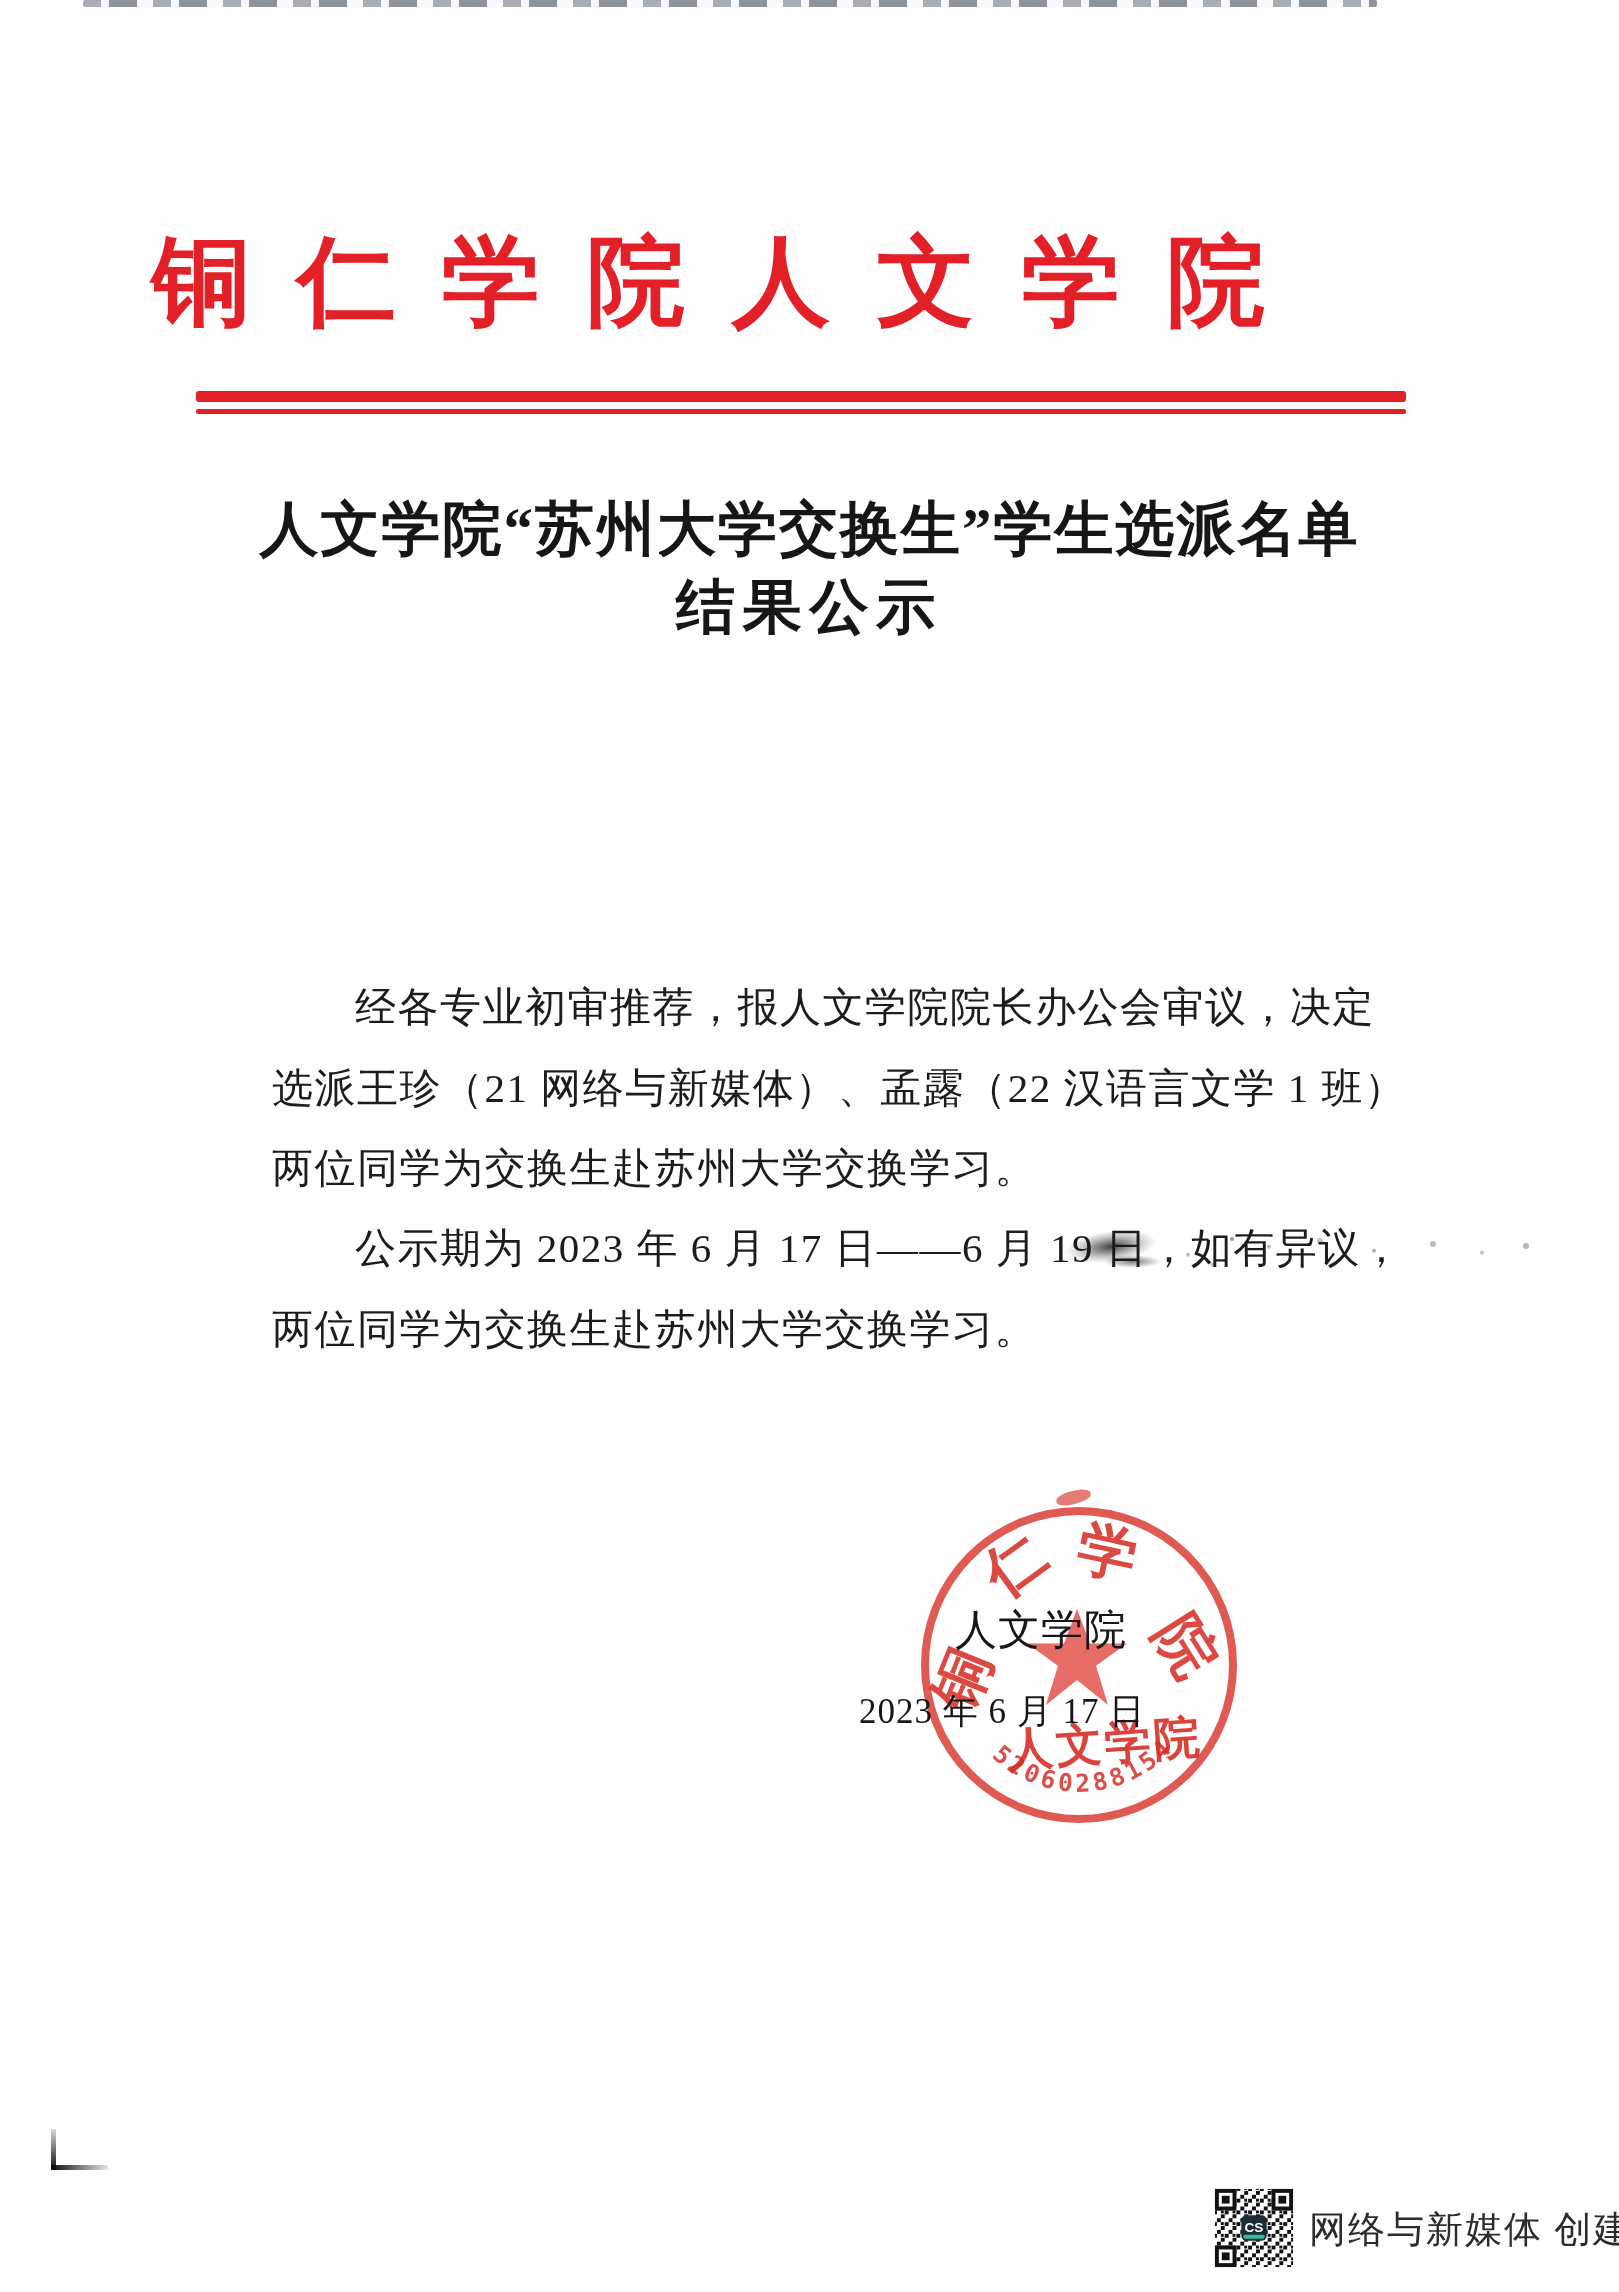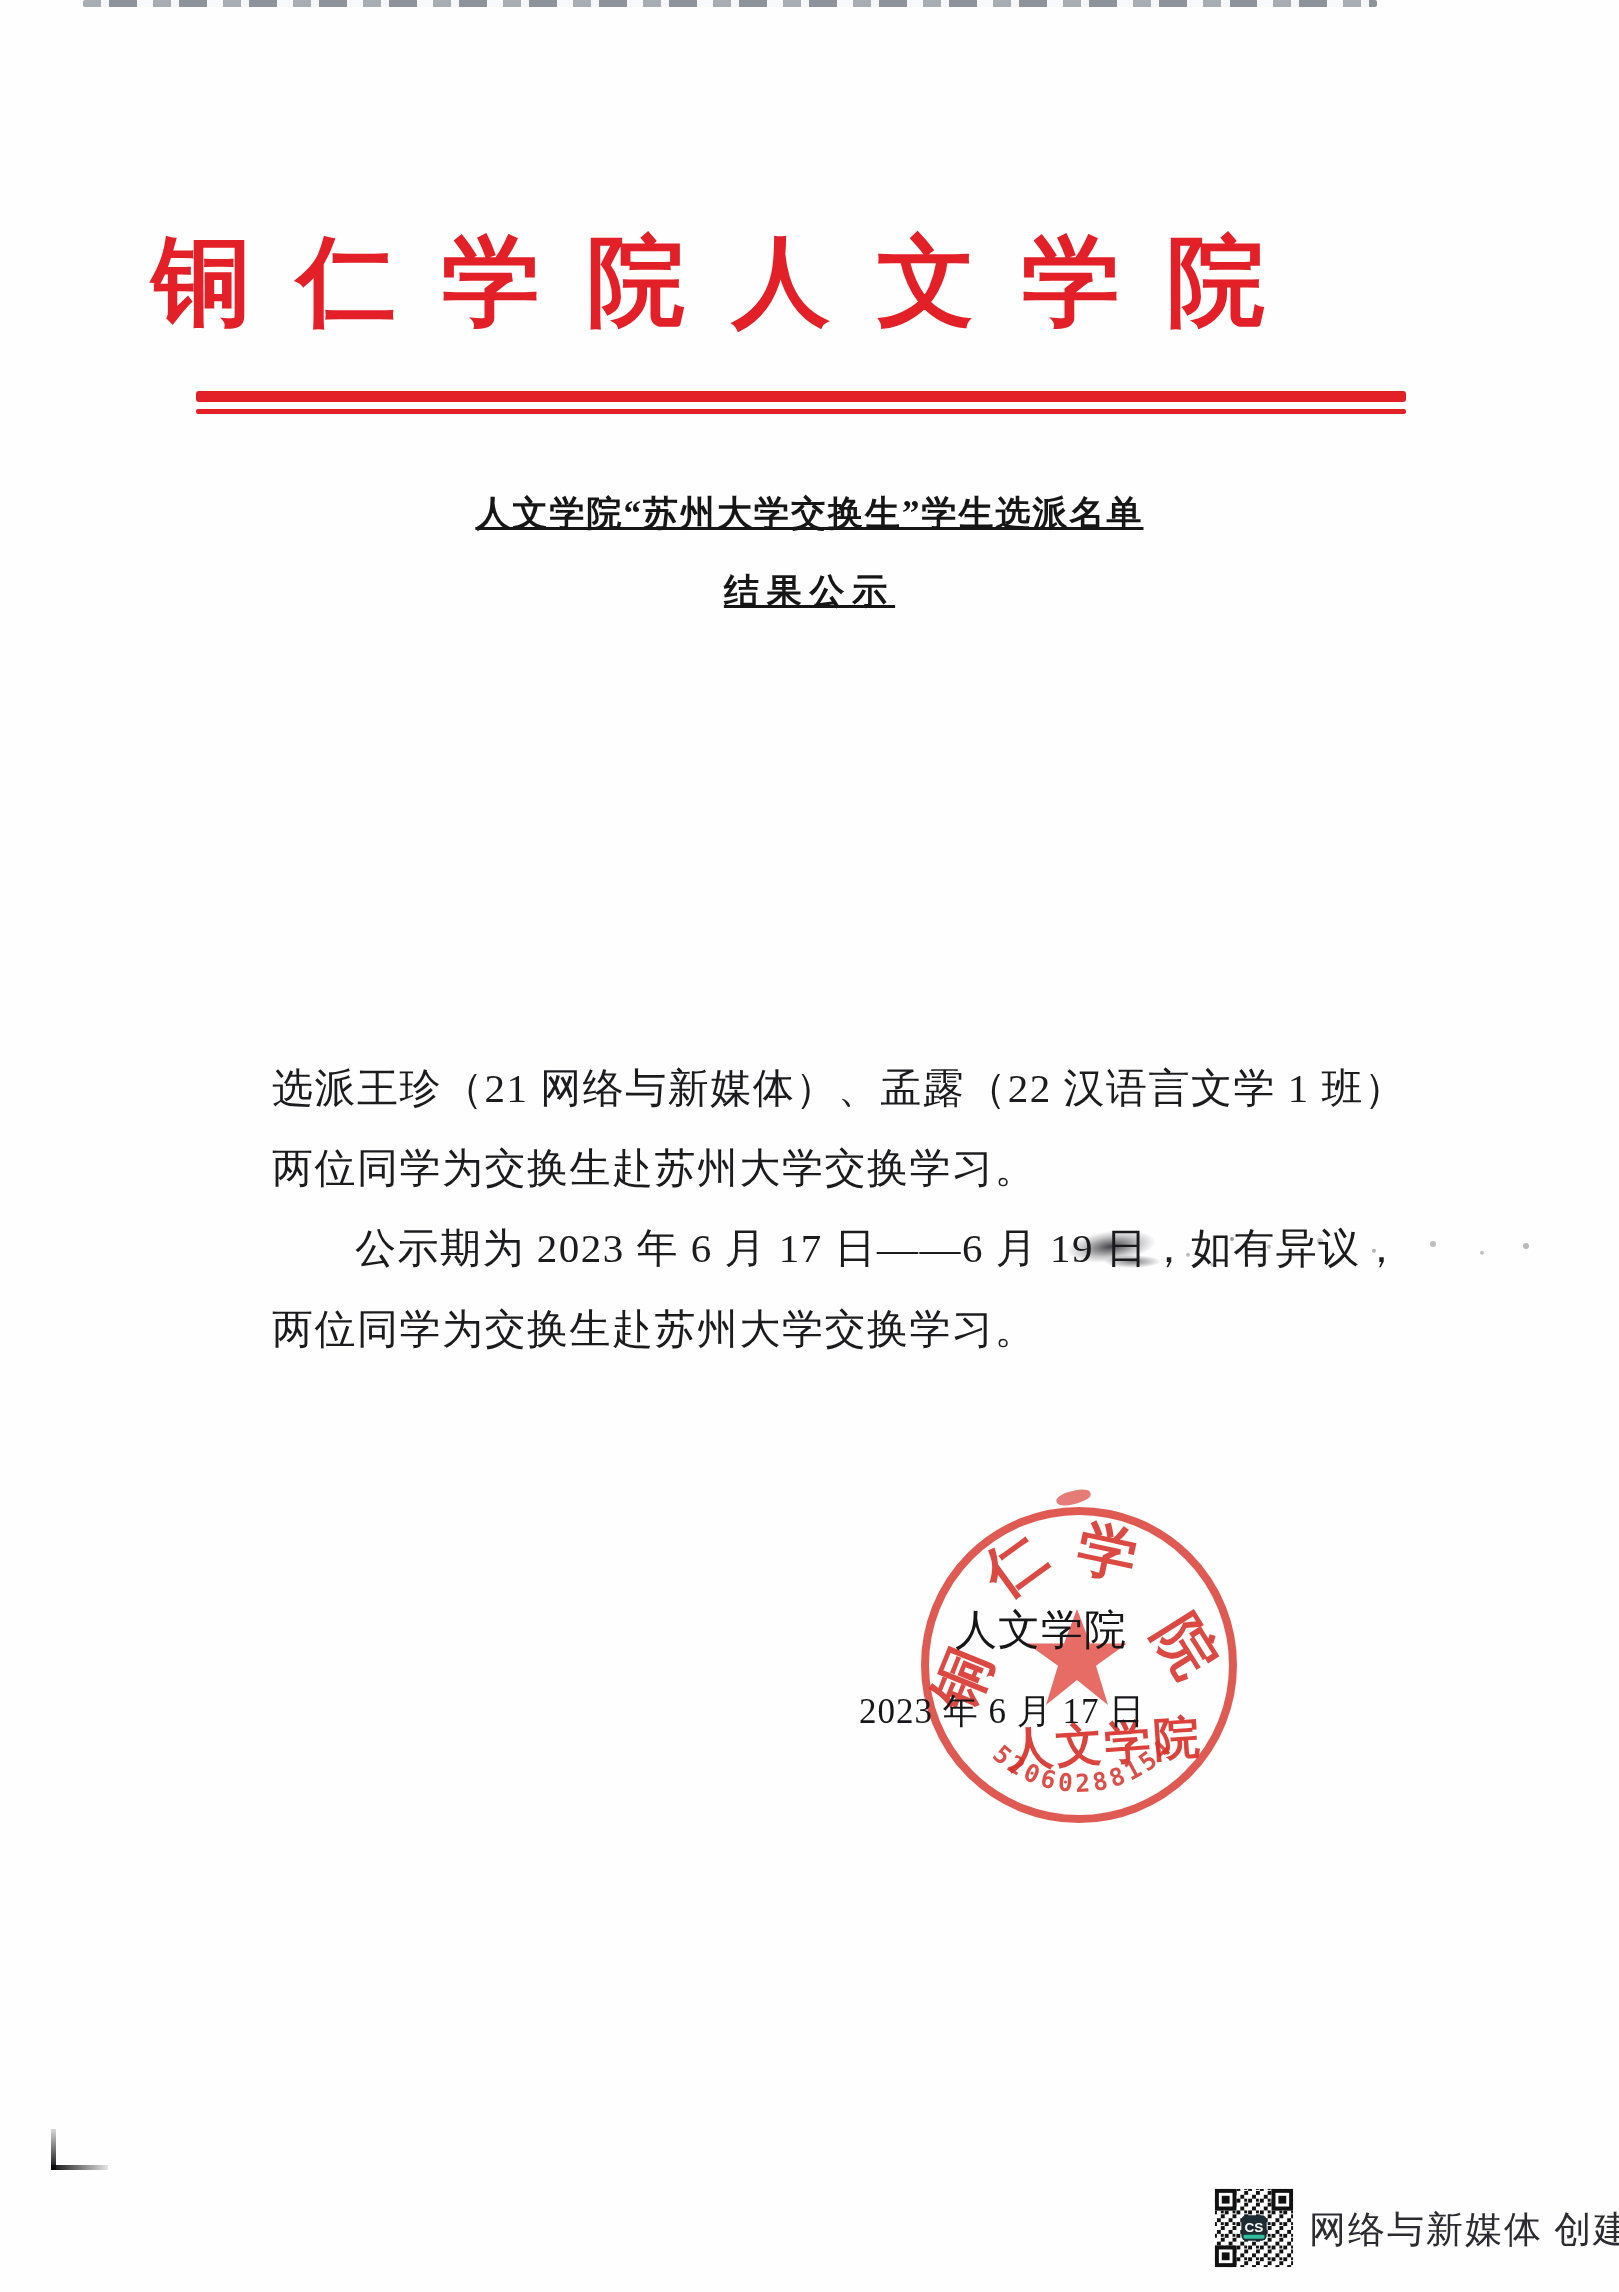"人文学院“苏州大学交换生”学生选派名单" .doc-title { font-size: 35px -> 59px; text-decoration: underline -> none }
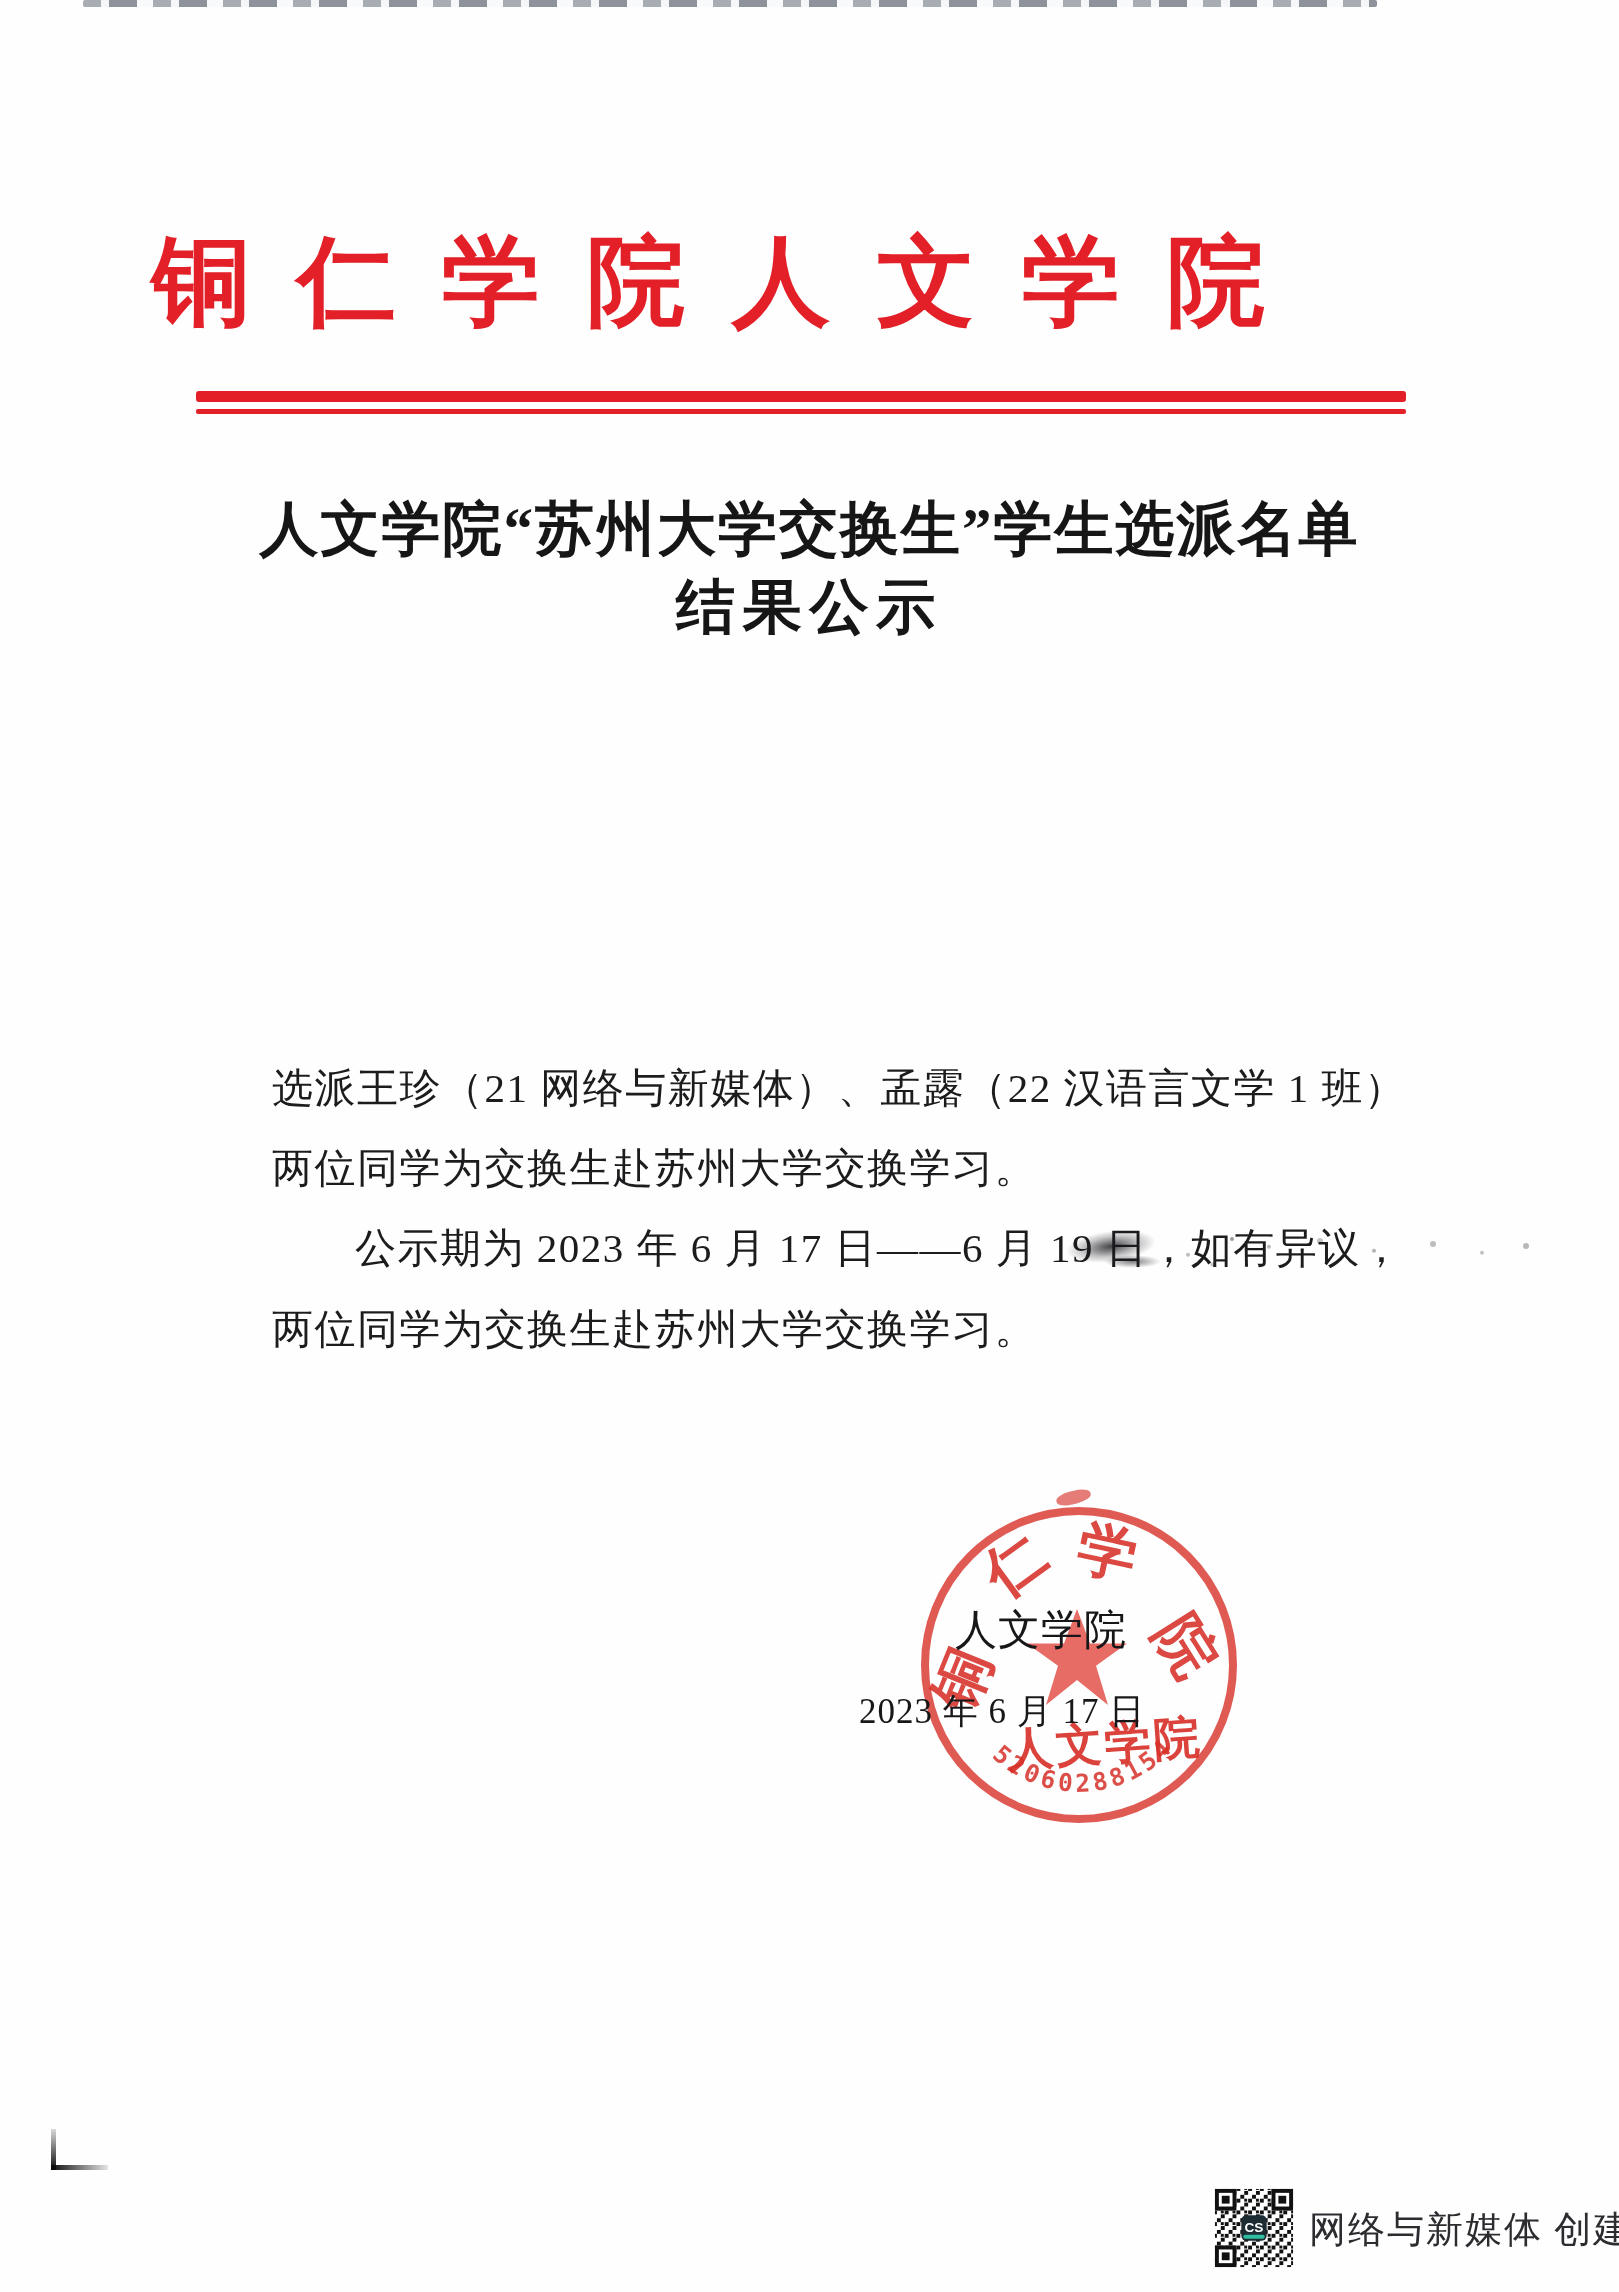"经各专业初审推荐，报人文学院院长办公会审议，决定" div.body-line { html: none -> <div>经各专业初审推荐，报人文学院院长办公会审议，决定</div> }
